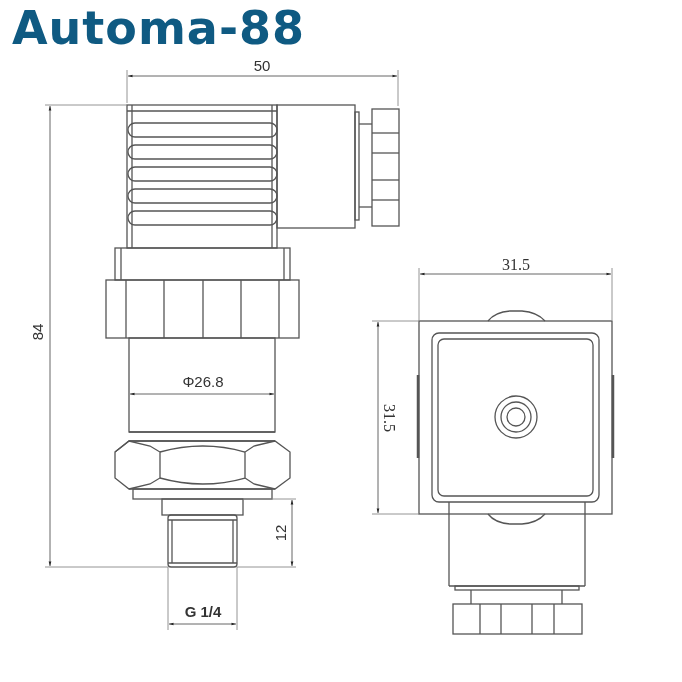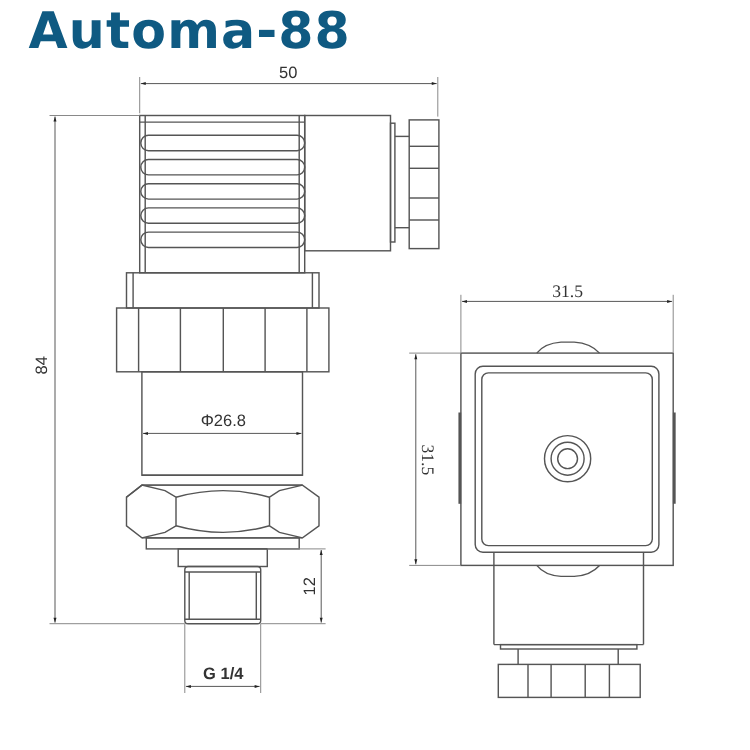"Automa-88" .brand { left: 26px -> 12px }
